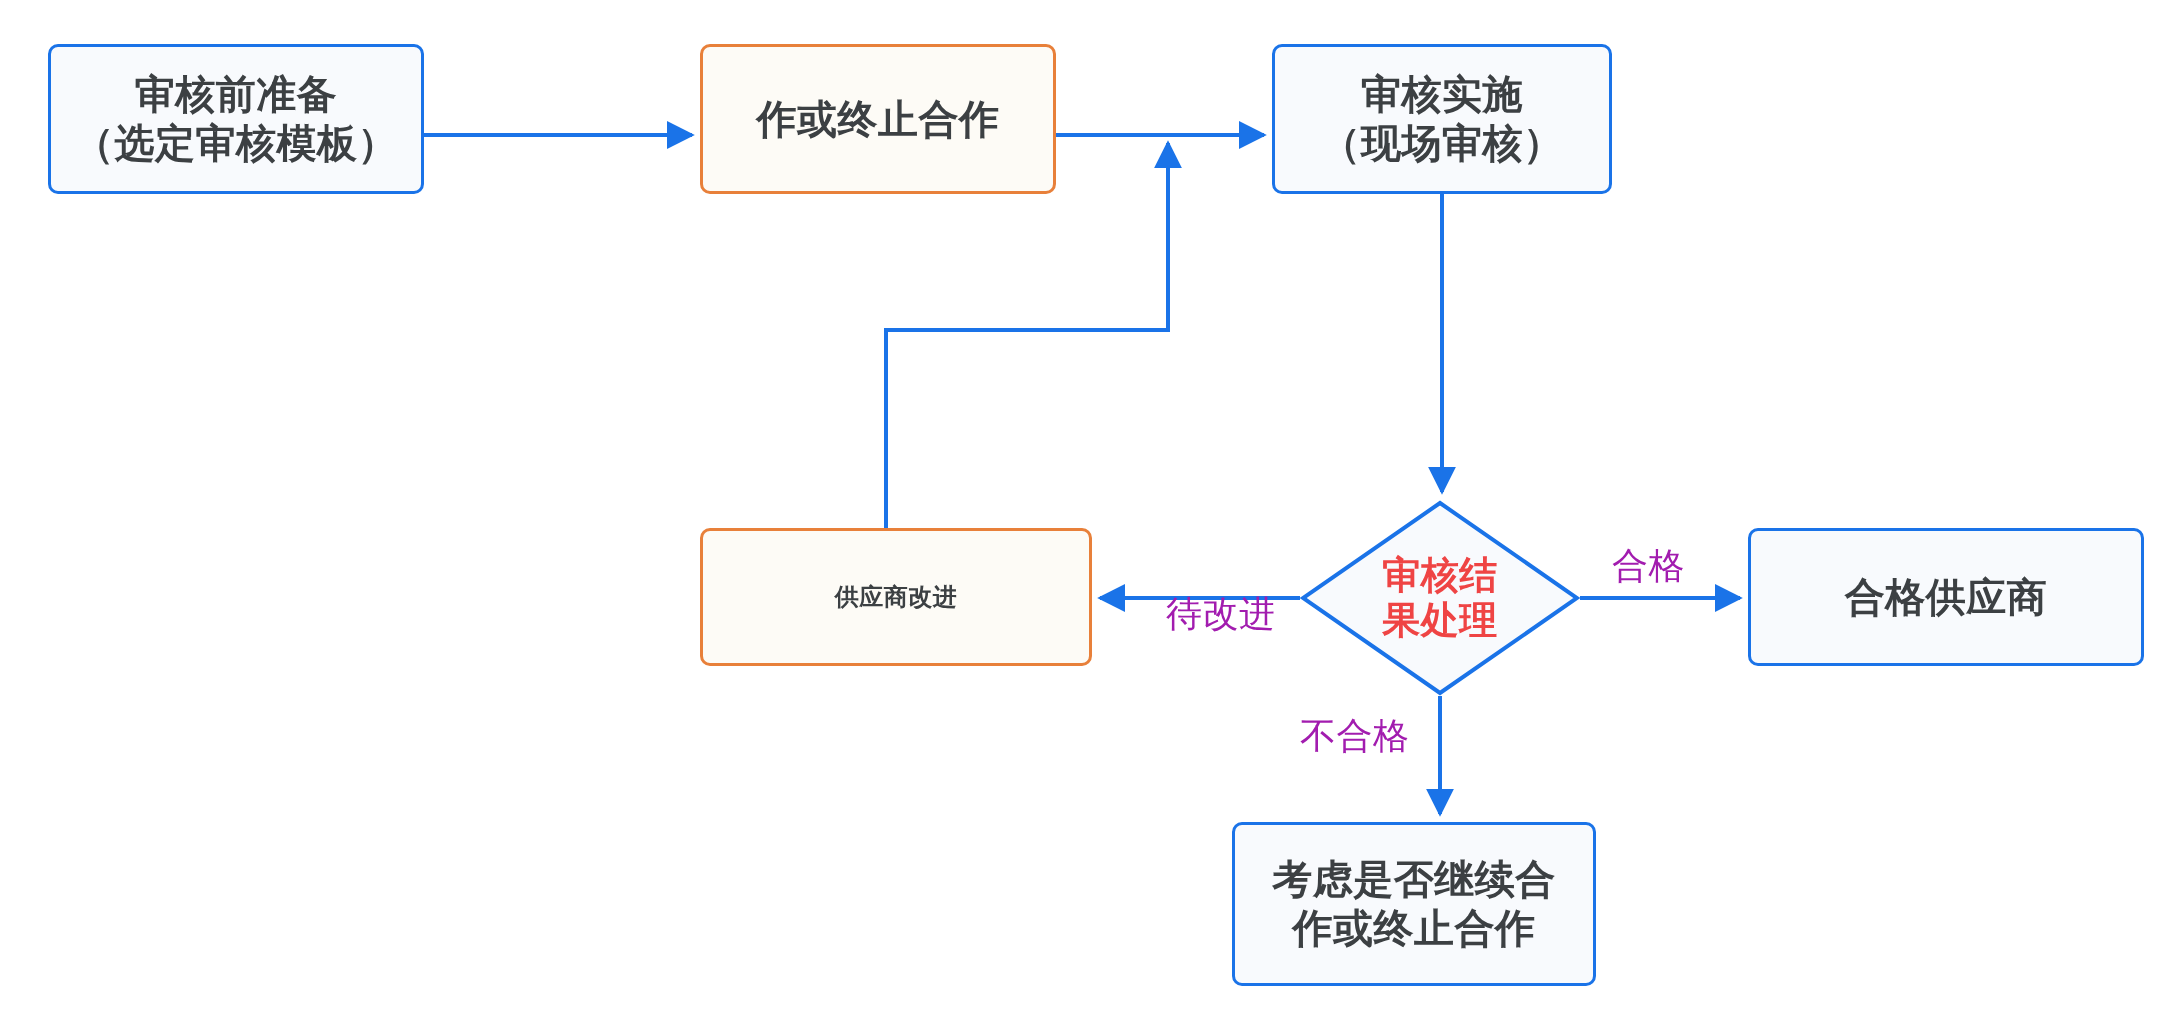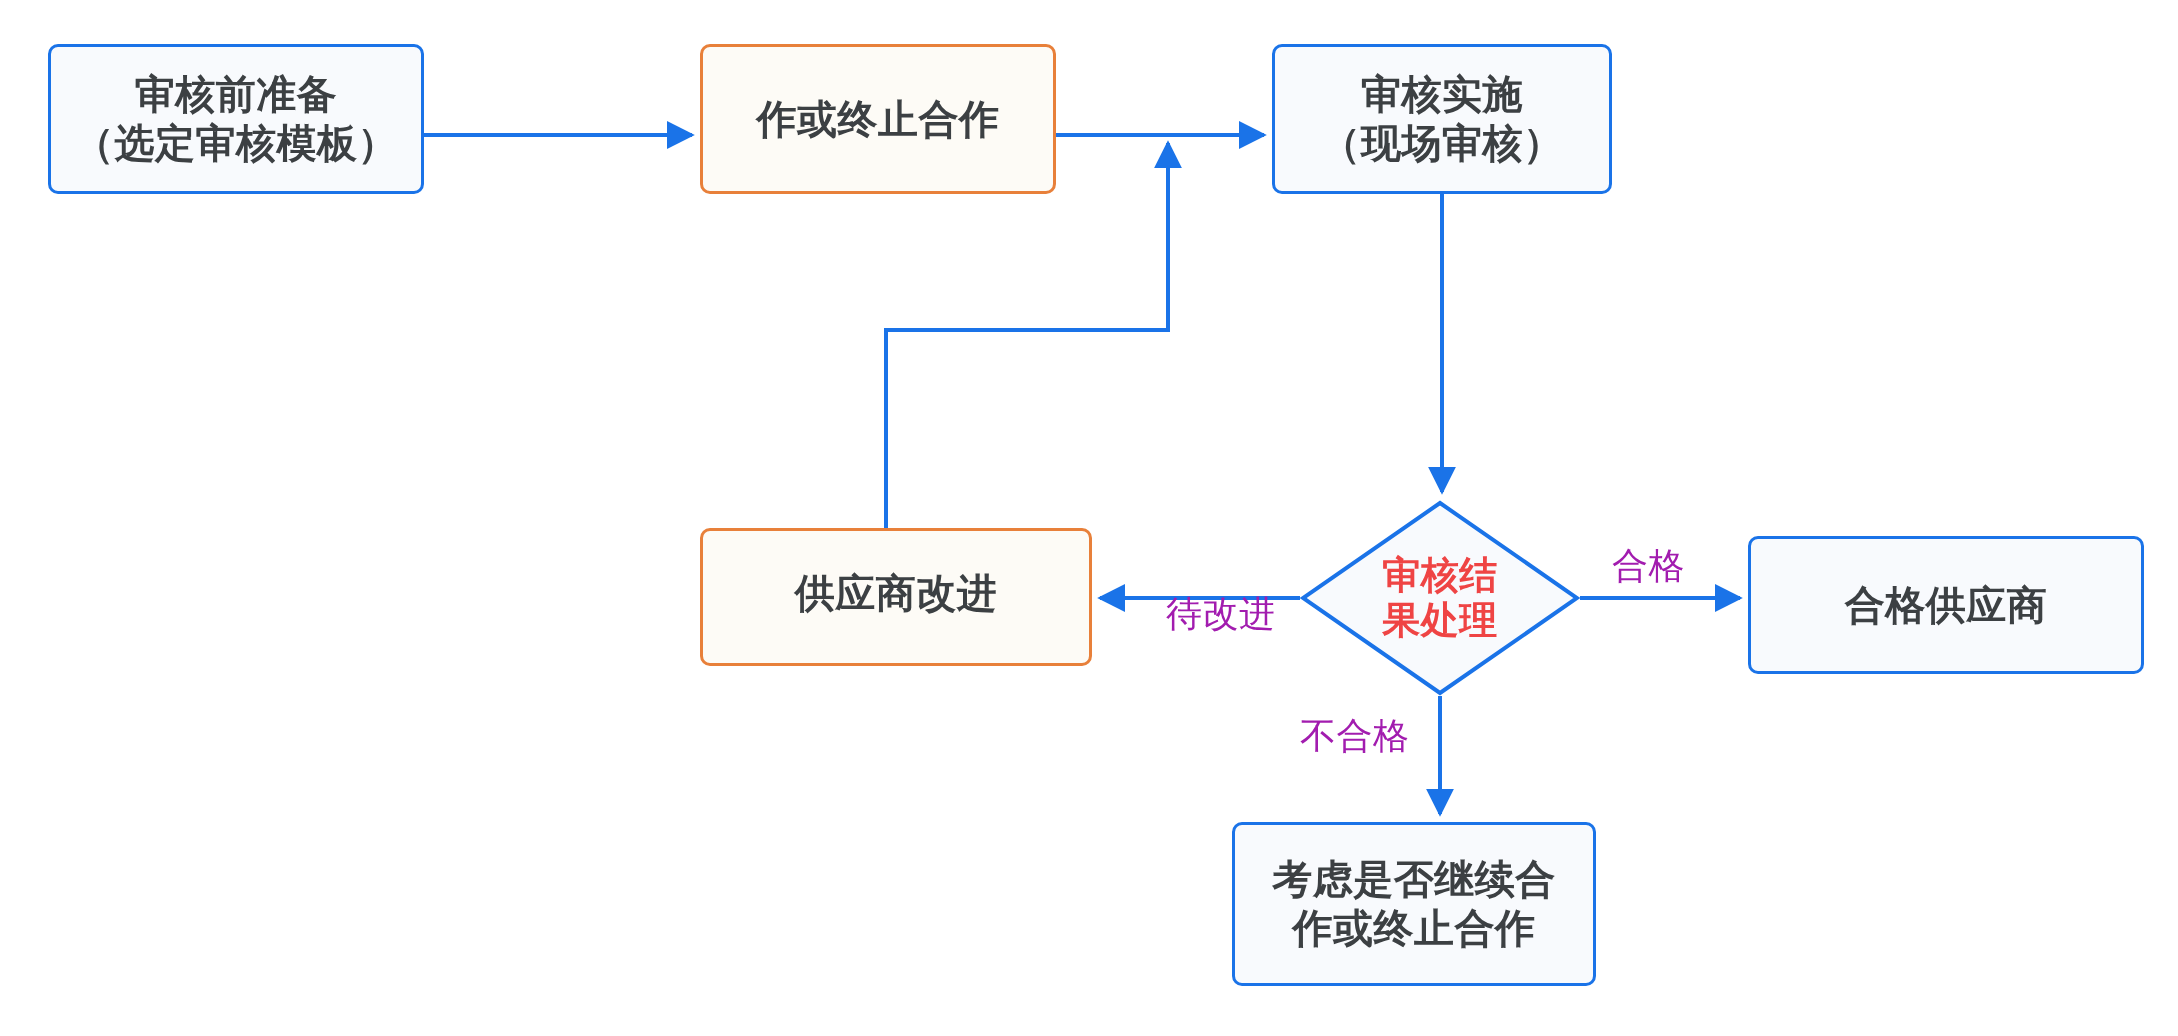"供应商改进" #node-improve { font-family: Liberation Mono, monospace -> none; font-size: 40px -> 24px }
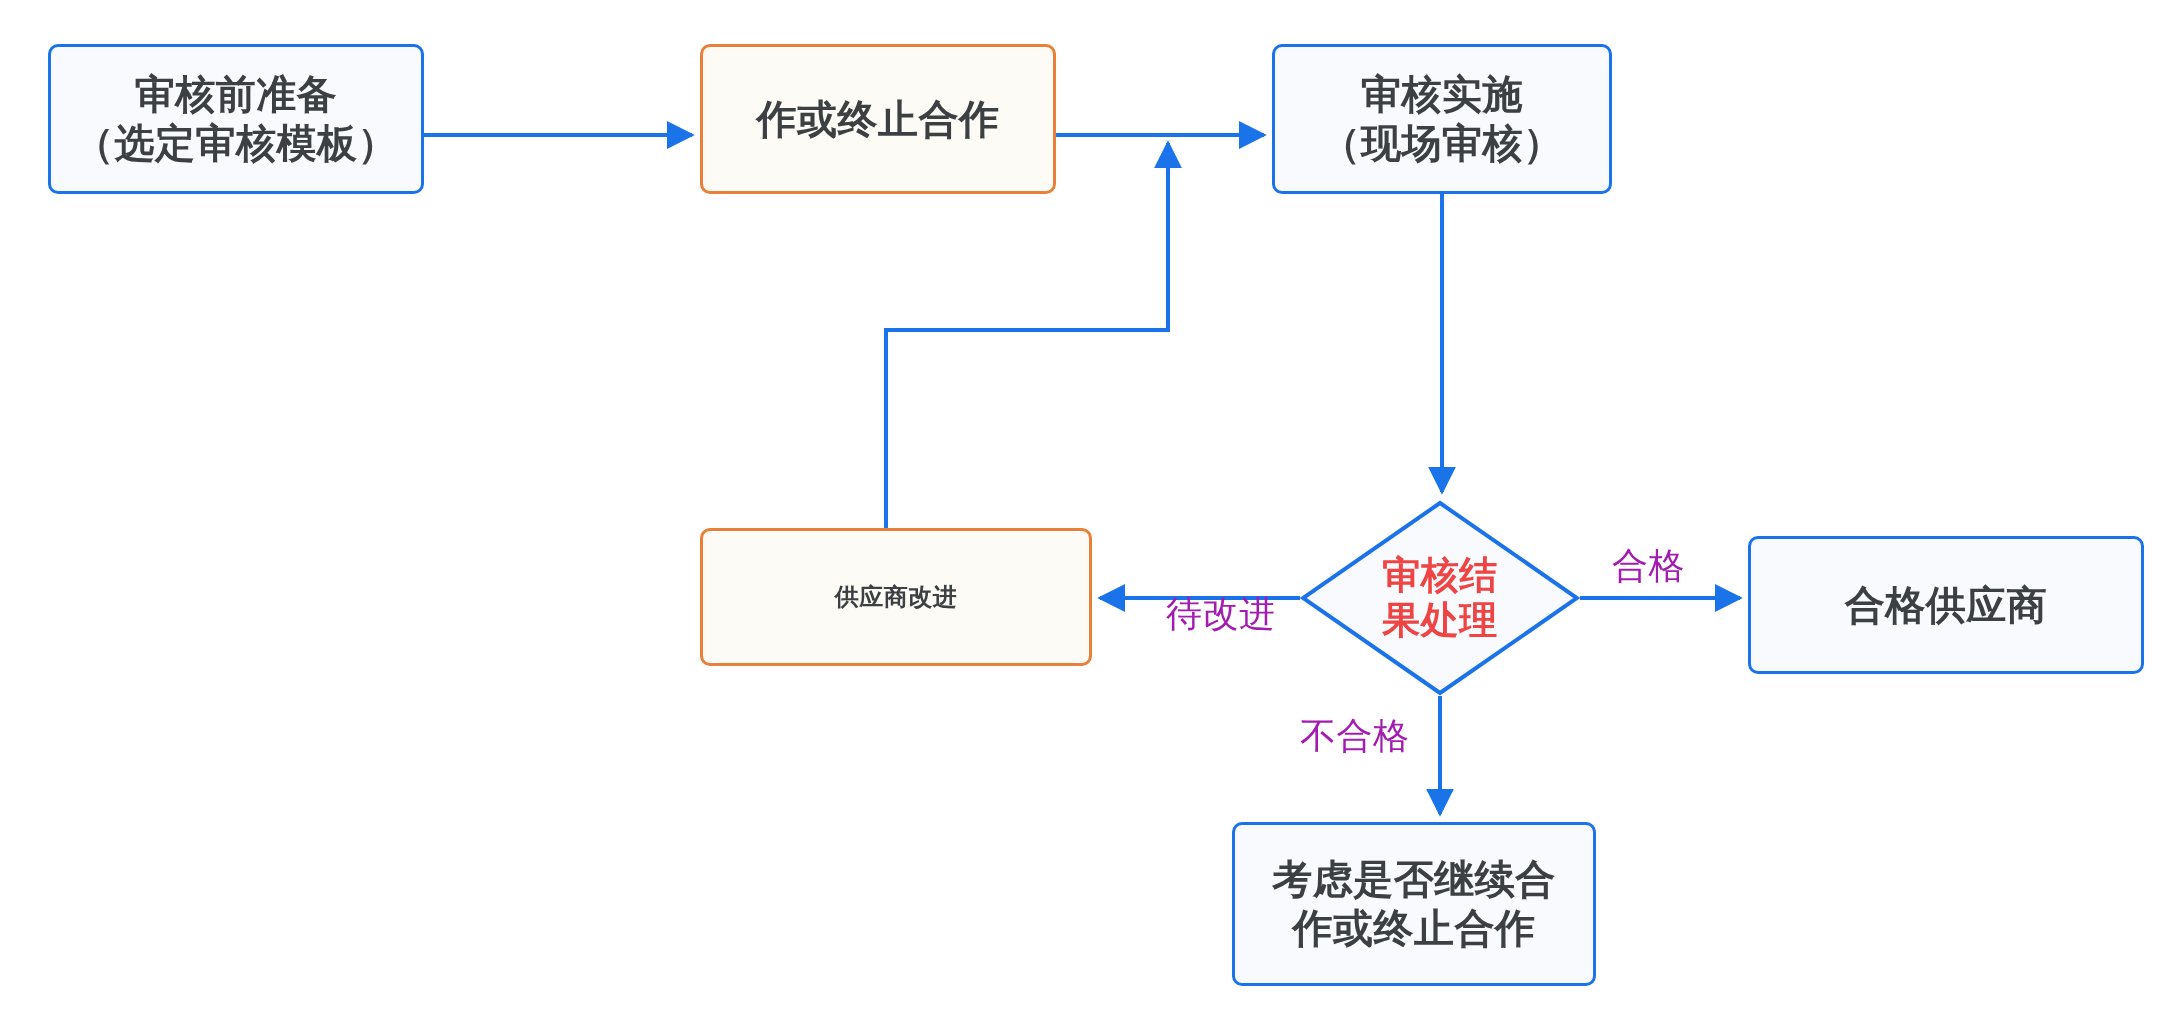"合格供应商" #node-qualified { margin-top: 8px -> none }
